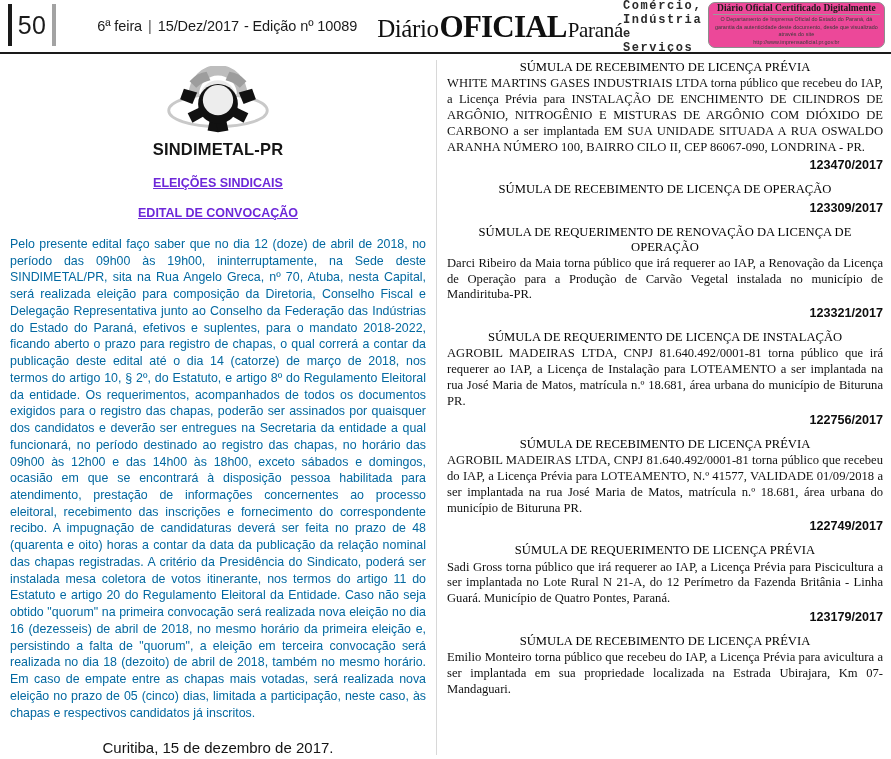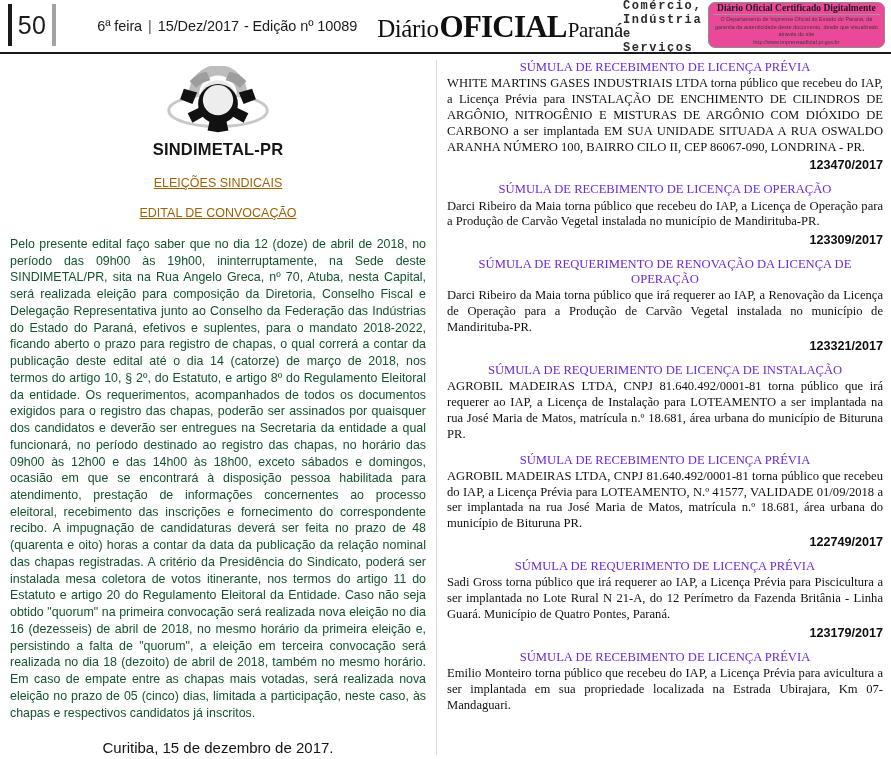"SÚMULA DE RECEBIMENTO DE LICENÇA" .sumula-title { color: #6d28d9 -> #000000 }
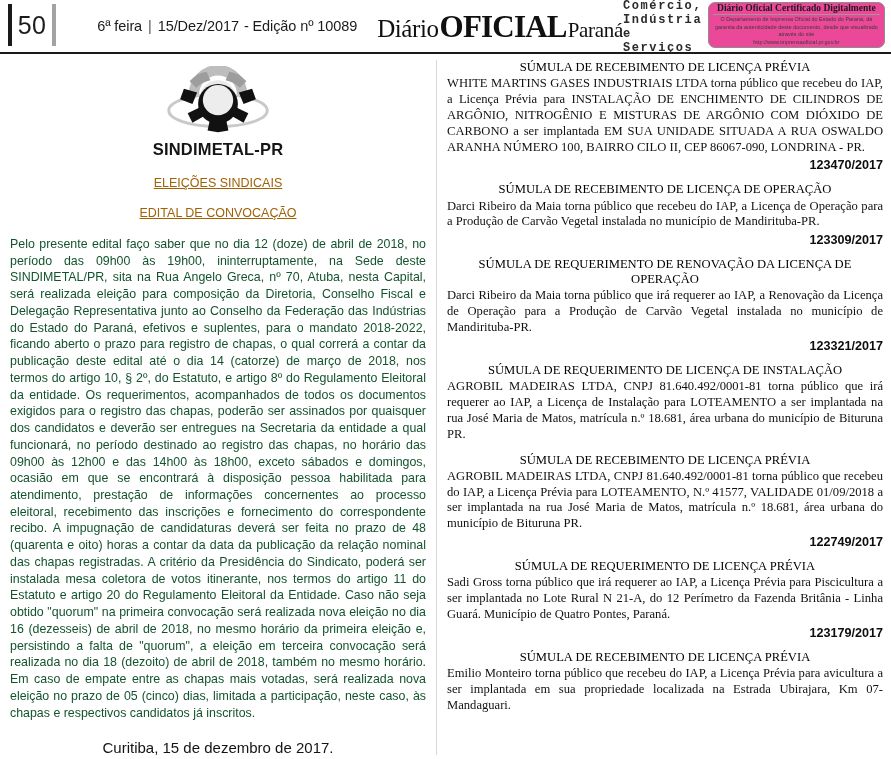"ELEIÇÕES SINDICAIS" .edital-head { color: #a16207 -> #6d28d9; font-weight: normal -> bold }
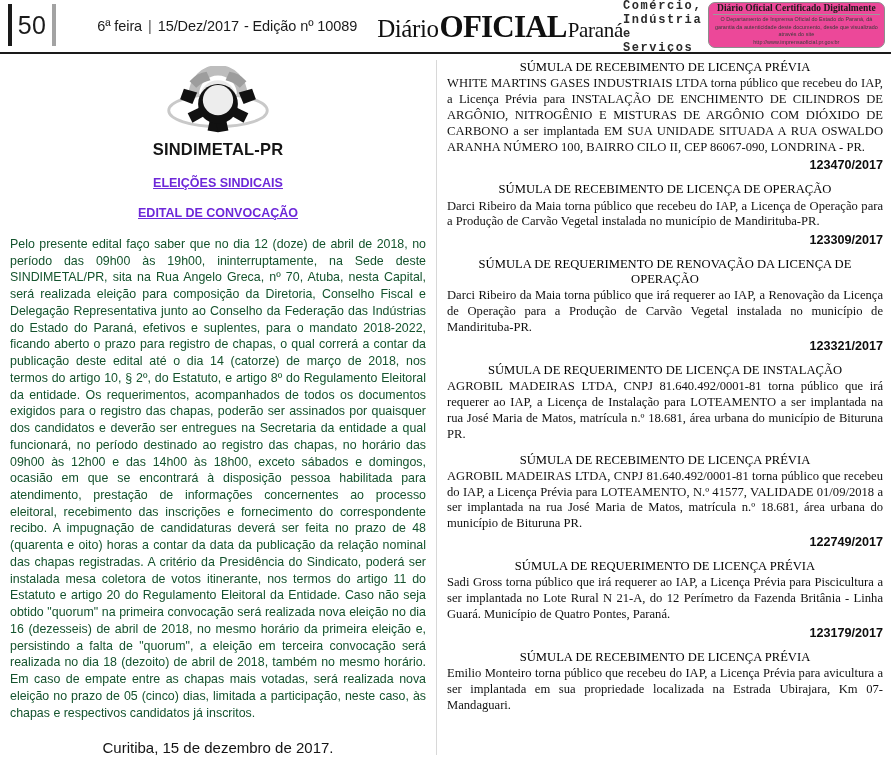"Darci Ribeiro da Maia torna público que recebeu" div.sumula-body { html: <div>Darci Ribeiro da Maia torna público que recebeu do IAP, a Licença de Operação para a Produção de Carvão Vegetal instalada no município de Mandirituba-PR.</div> -> none }
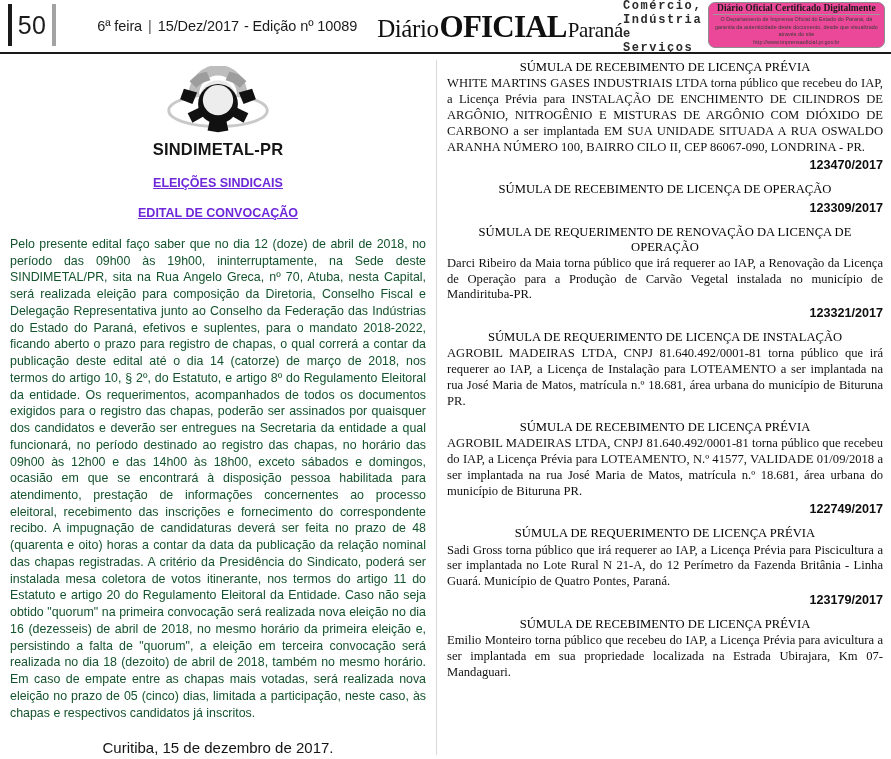"Pelo presente edital faço saber" .edital-body { color: #14532d -> #0369a1 }
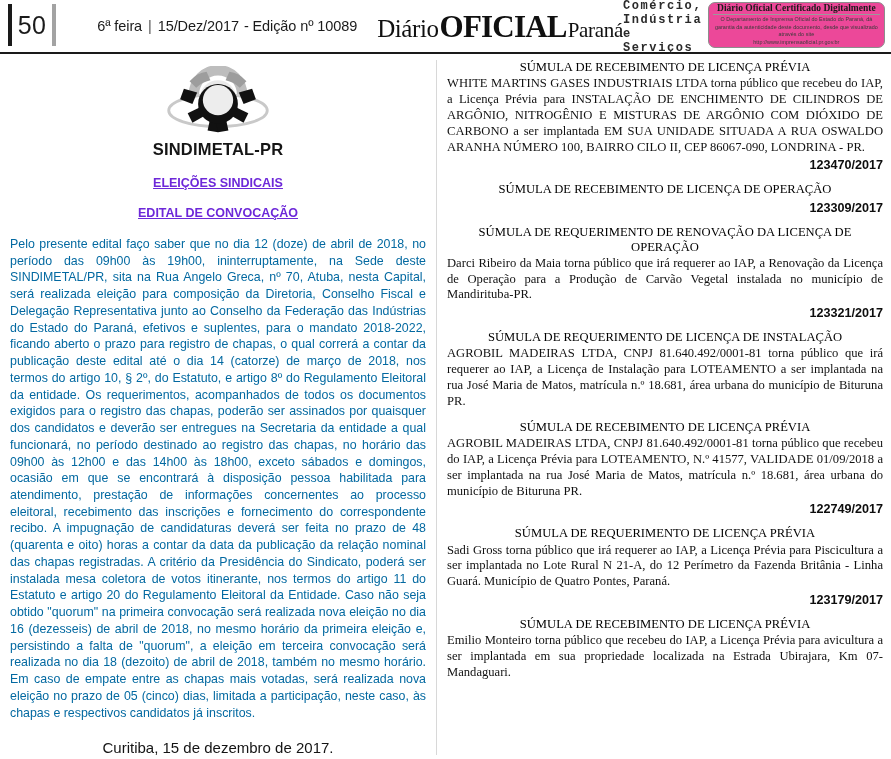"122756/2017" div.protocol { html: none -> <div>122756/2017</div> }
